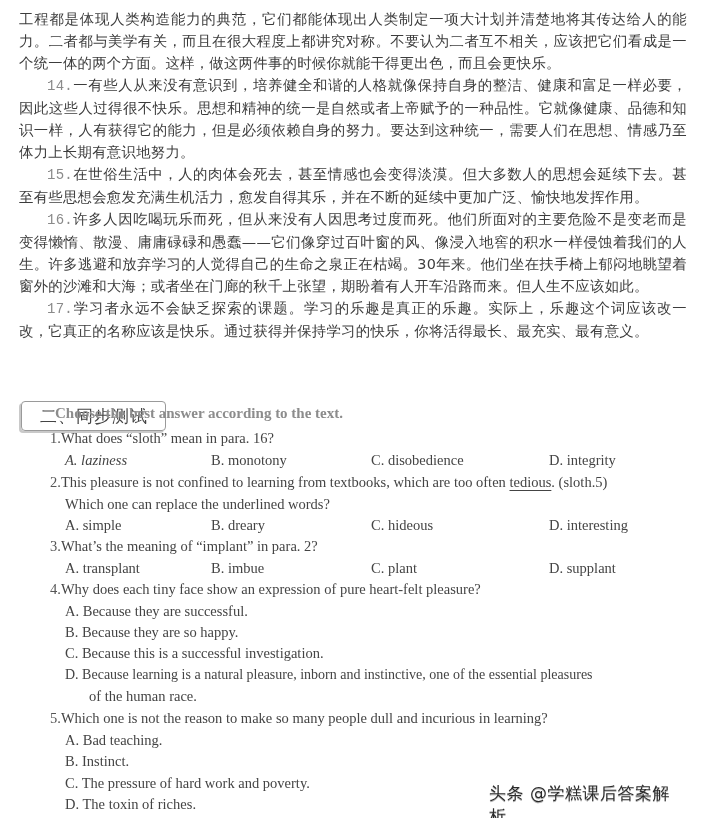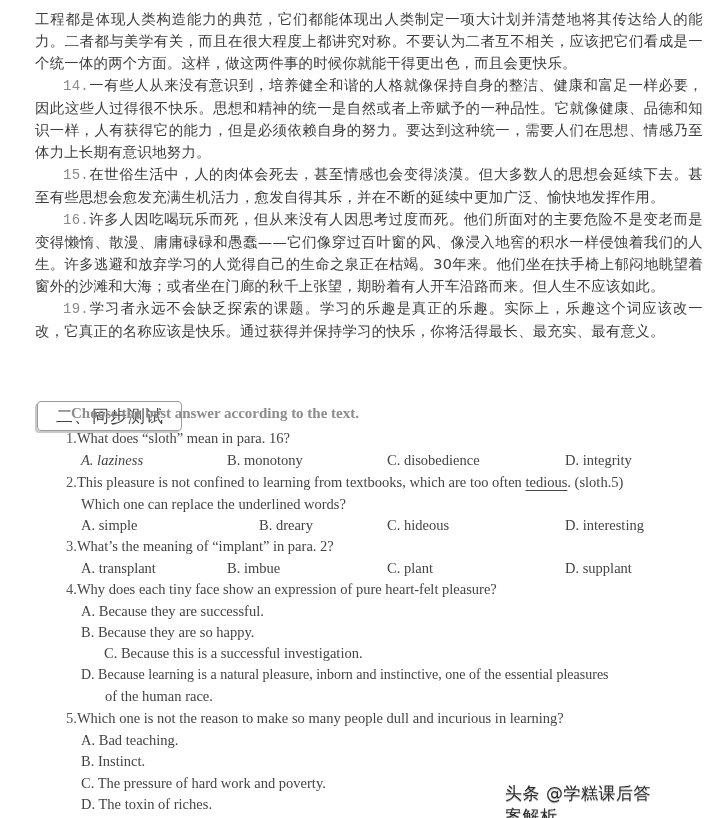"工程都是体现人类构造能力的典范，它们都能体现出人类制定一项大计划并清楚地将其传达" .page { left: 16px -> 0; padding-left: none -> 40px }
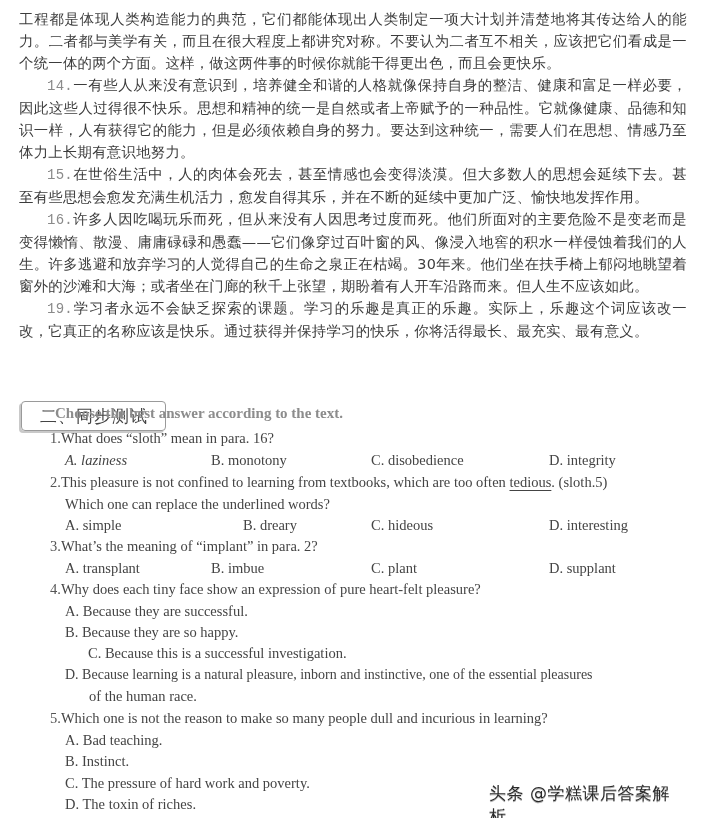"19." span.num { text: 19 -> 17 }
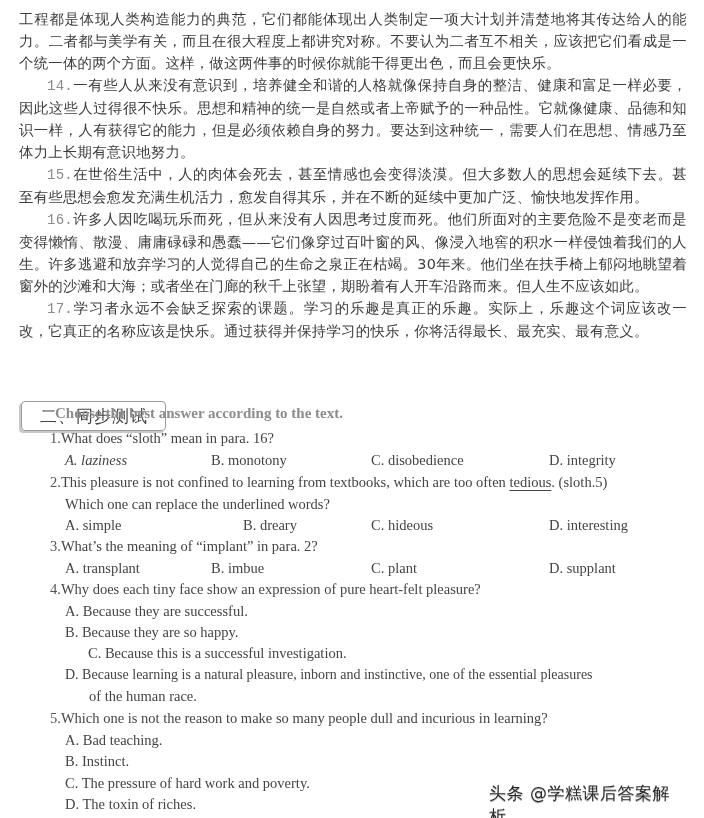"B. dreary" div.opt { margin-left: 32px -> none }
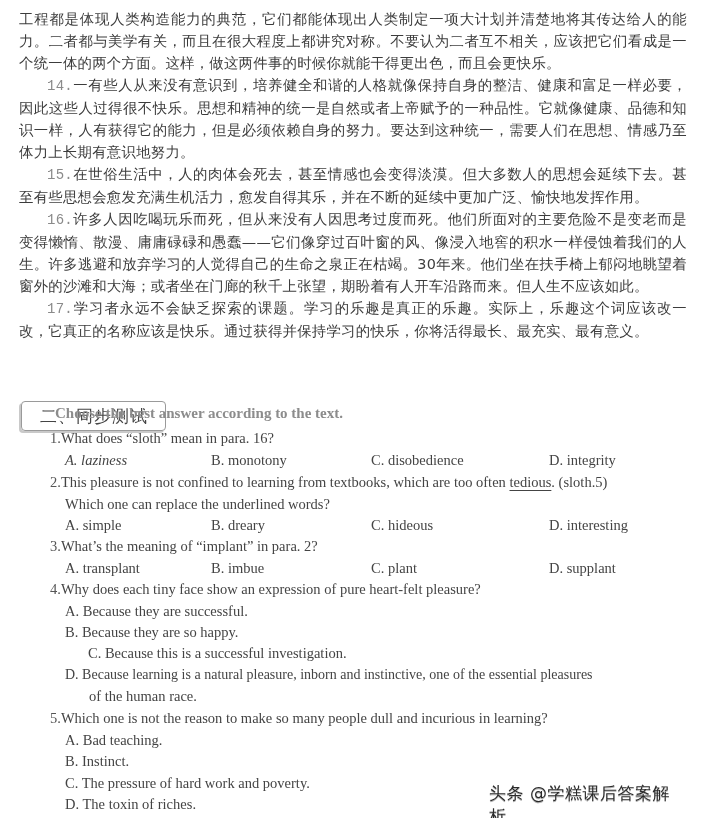"C. Because this is a" div.opt { margin-left: 23px -> none }
